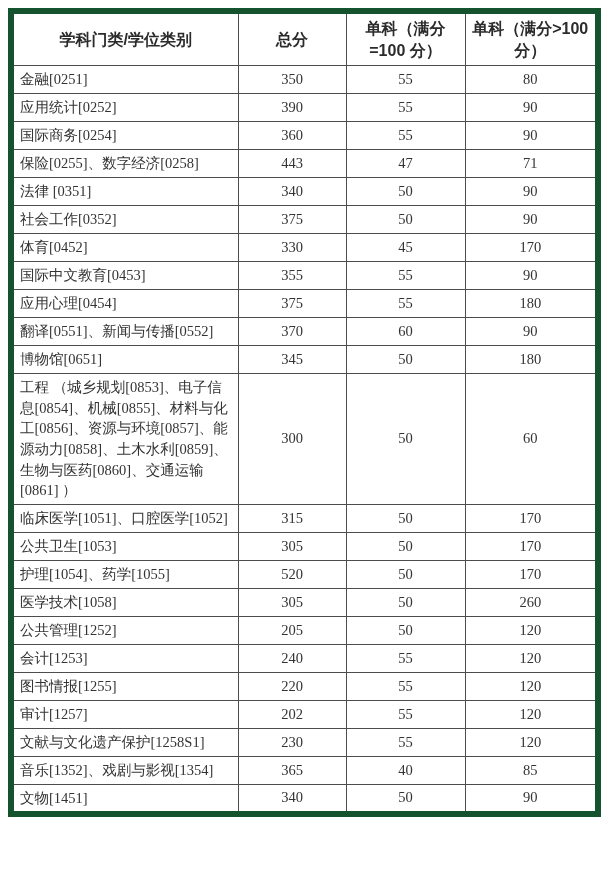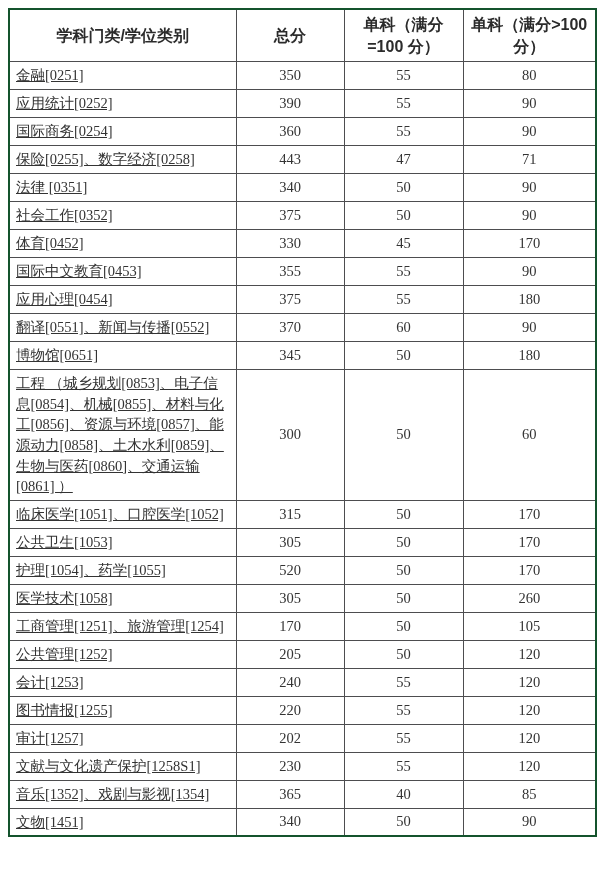"学科门类/学位类别" table.score-table { border: 2px solid #14532d -> 6px solid #14532d }
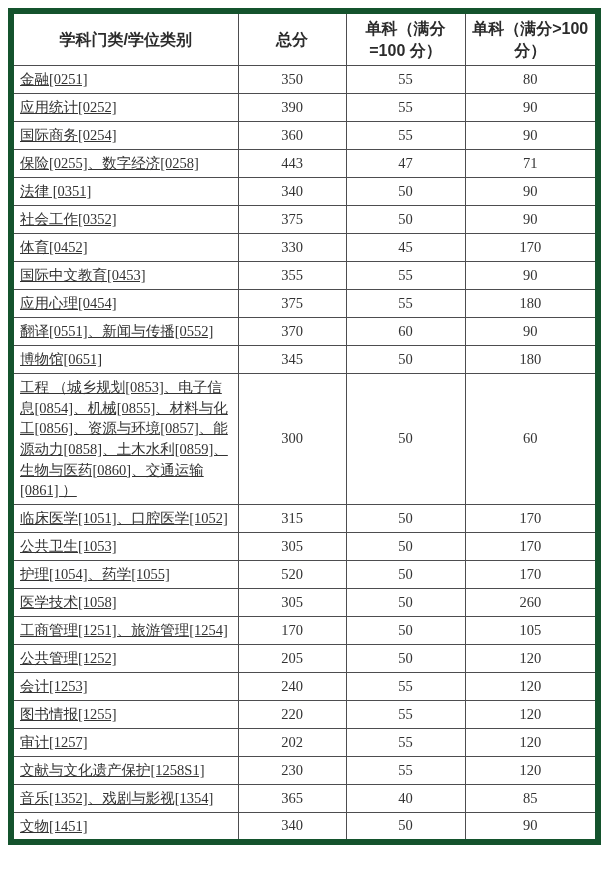"金融[0251]" td.cat { text-decoration: underline -> none }
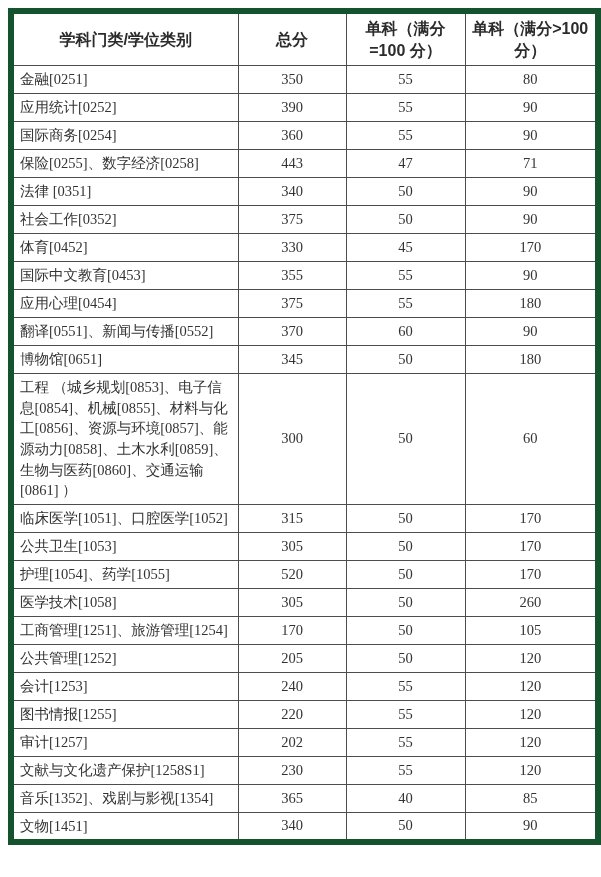"工商管理[1251]、旅游管理[1254]" tr { html: <tr> <td>工商管理[1251]、旅游管理[1254]</td> <td>170</td> <td>50</td> <td>105</td> </tr> -> none }
